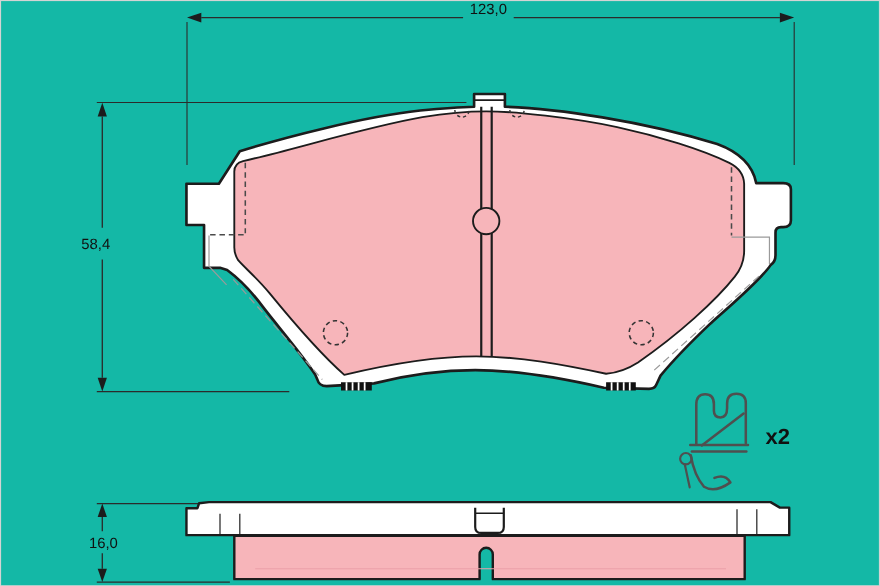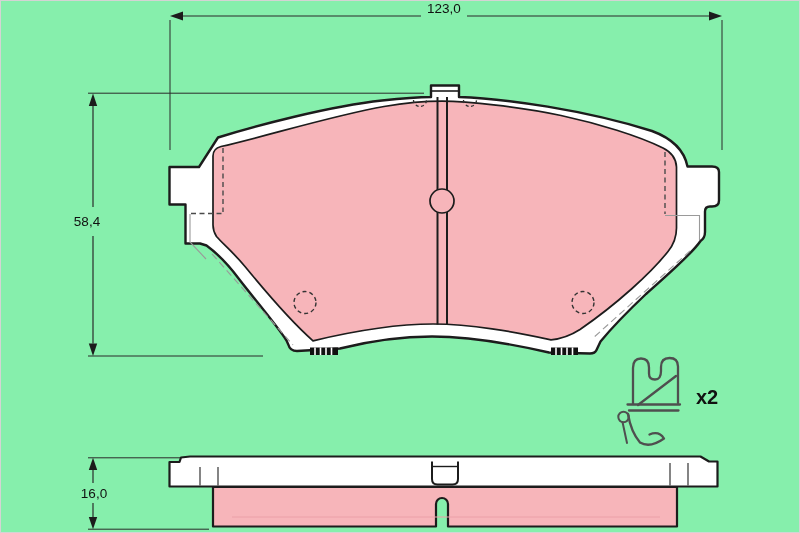"123,0" .page { background: #86efac -> #14b8a6 }
